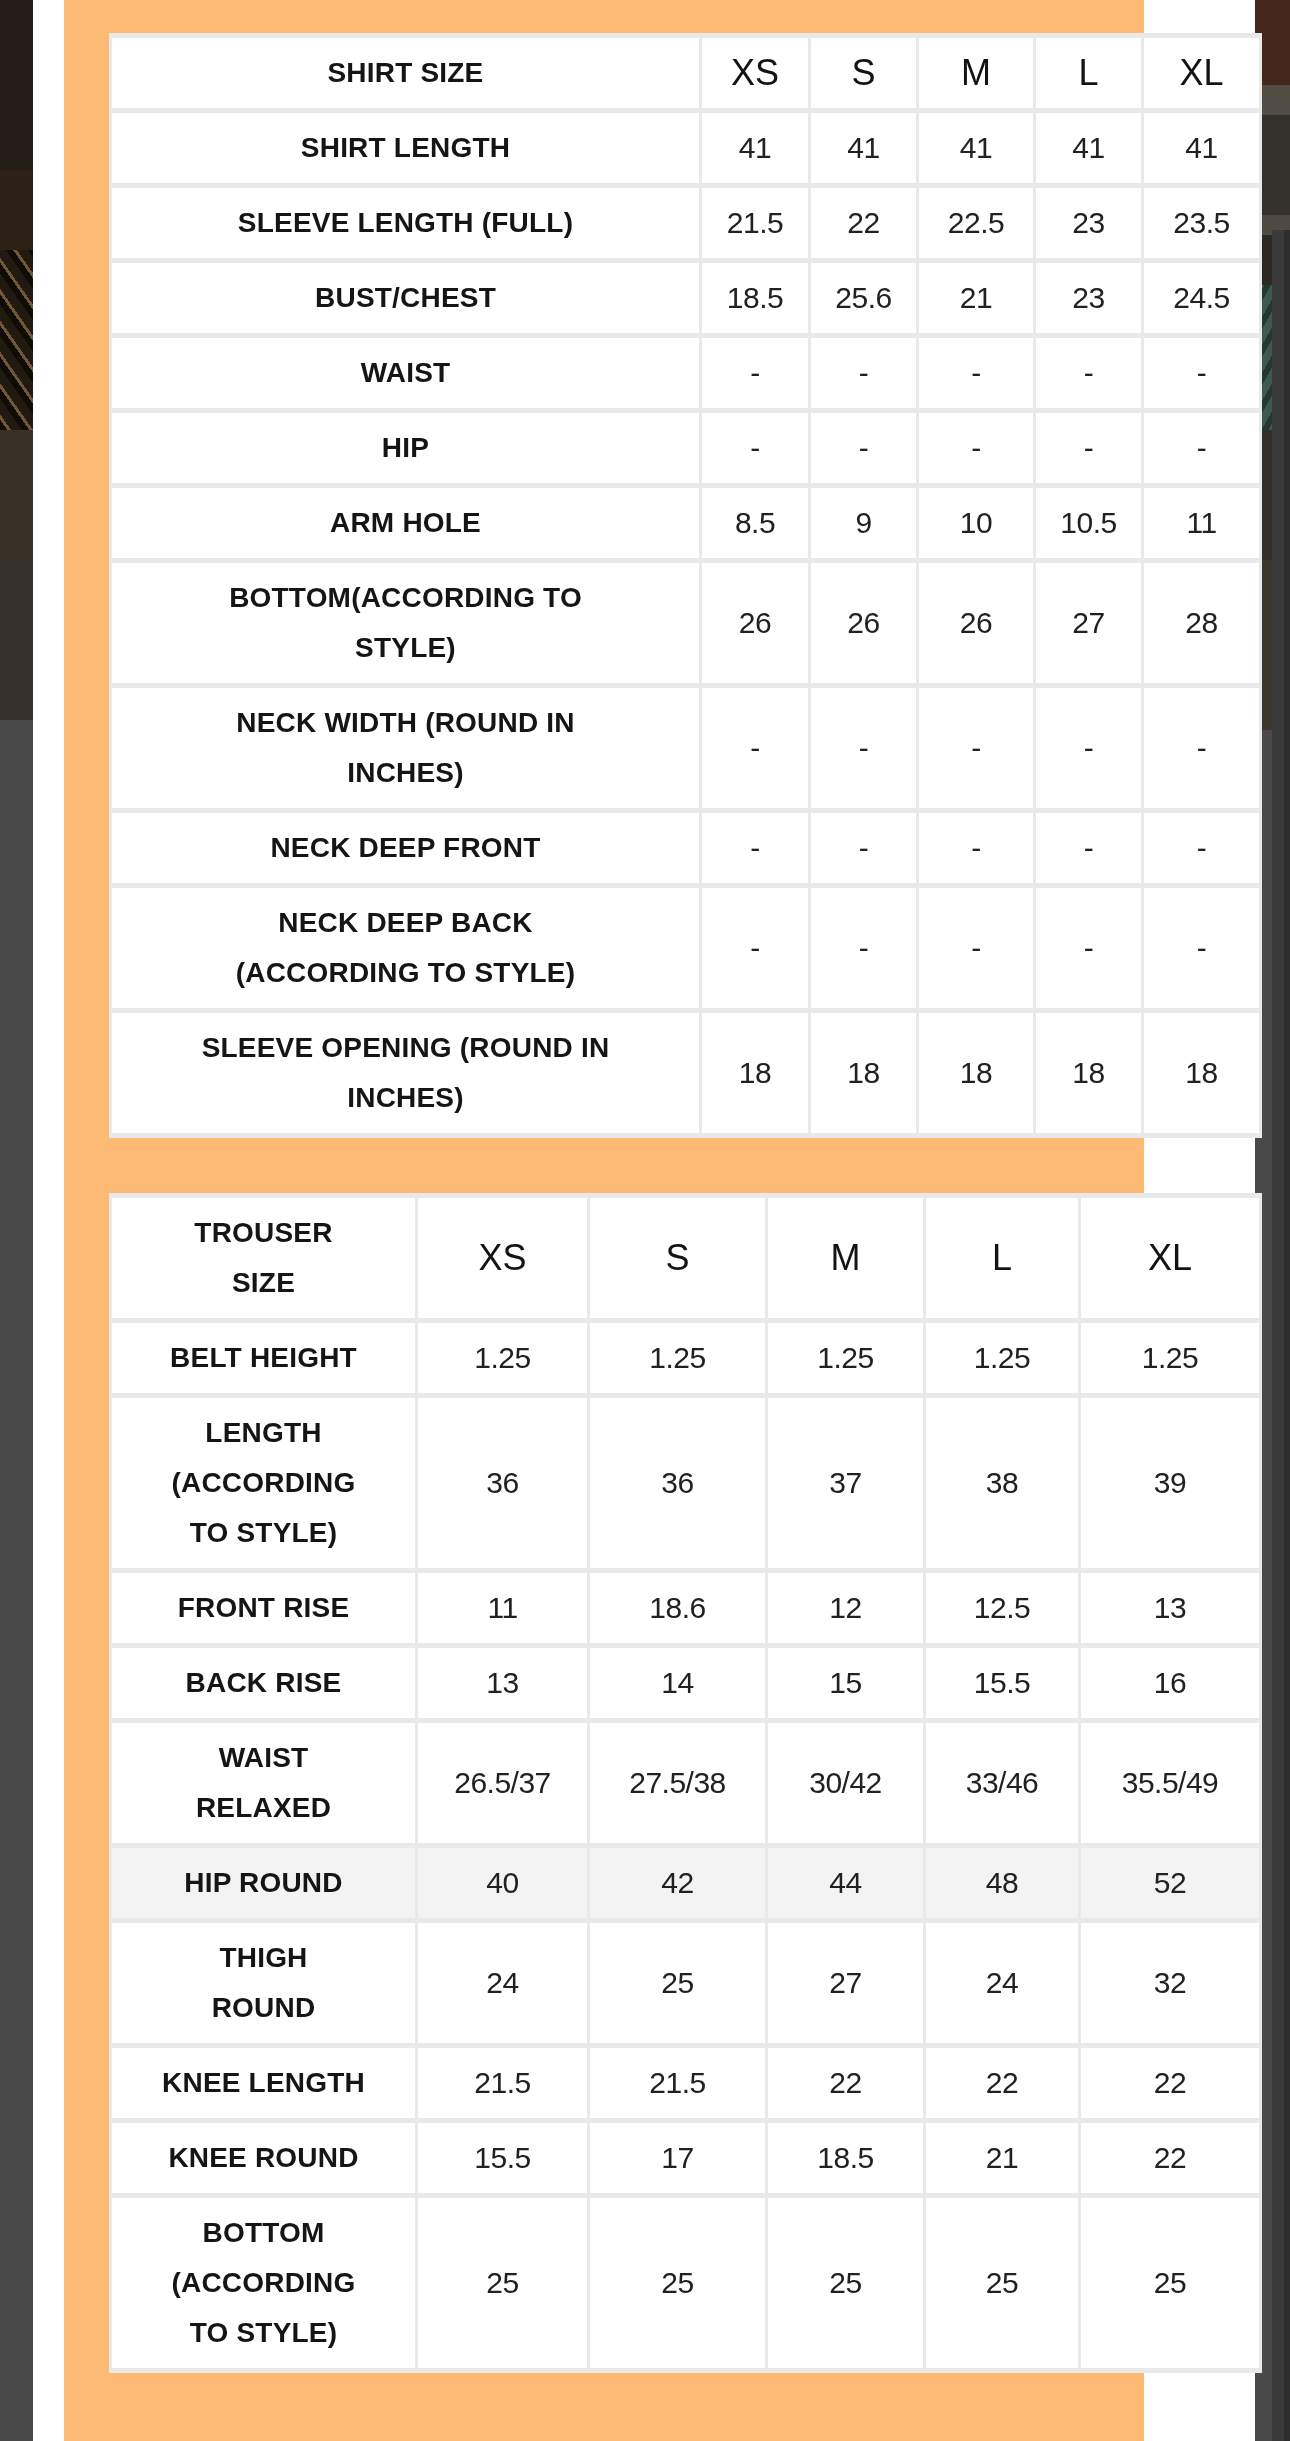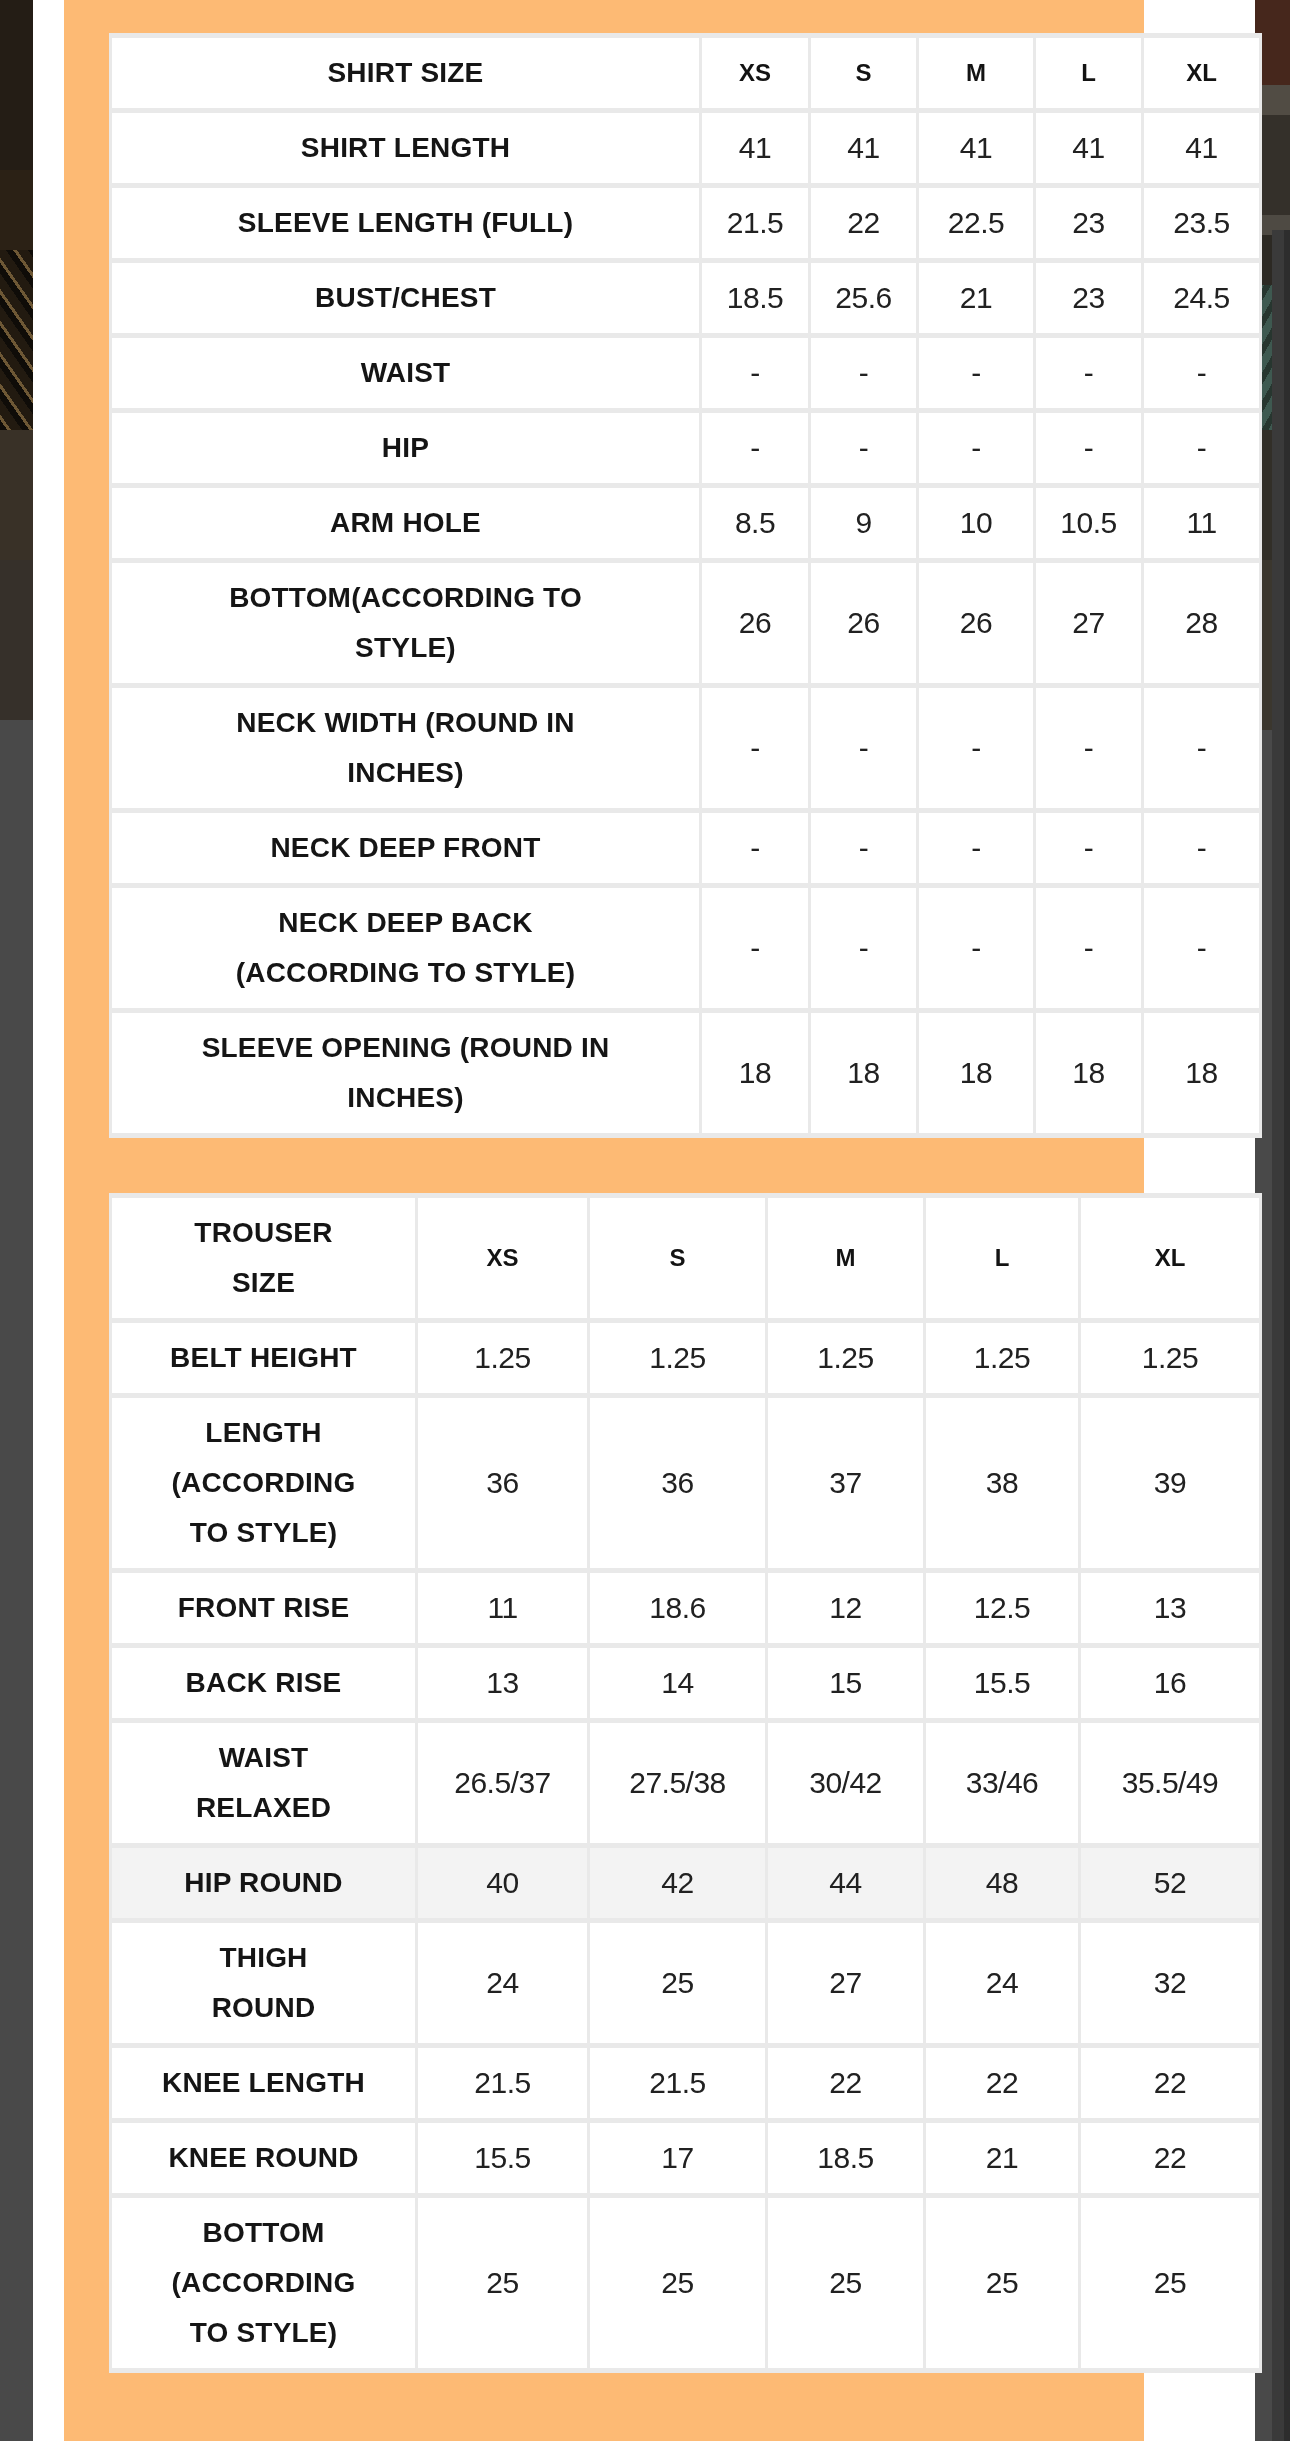"XS" .size-table th.size-col { font-size: 24px -> 36px; font-weight: 700 -> 400 }
